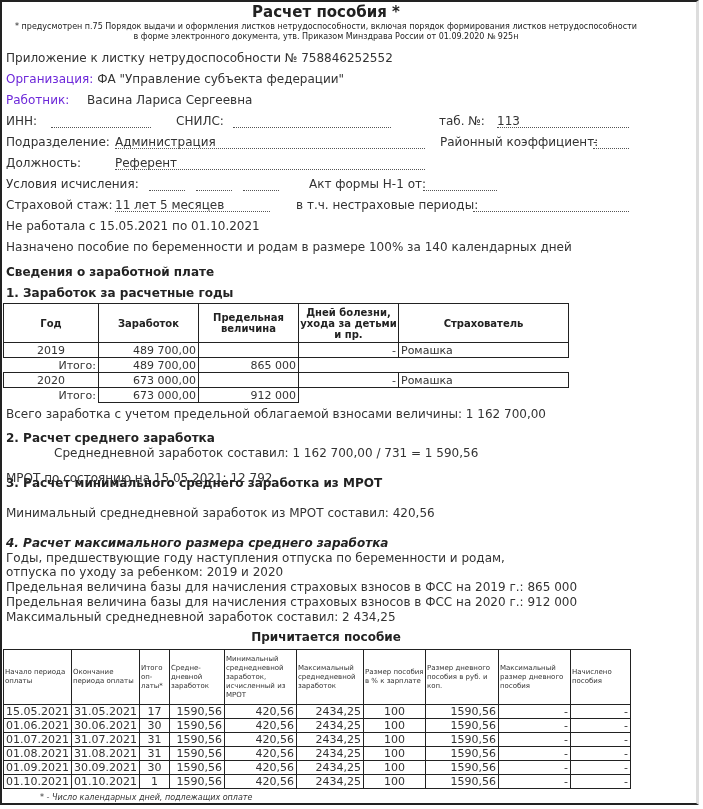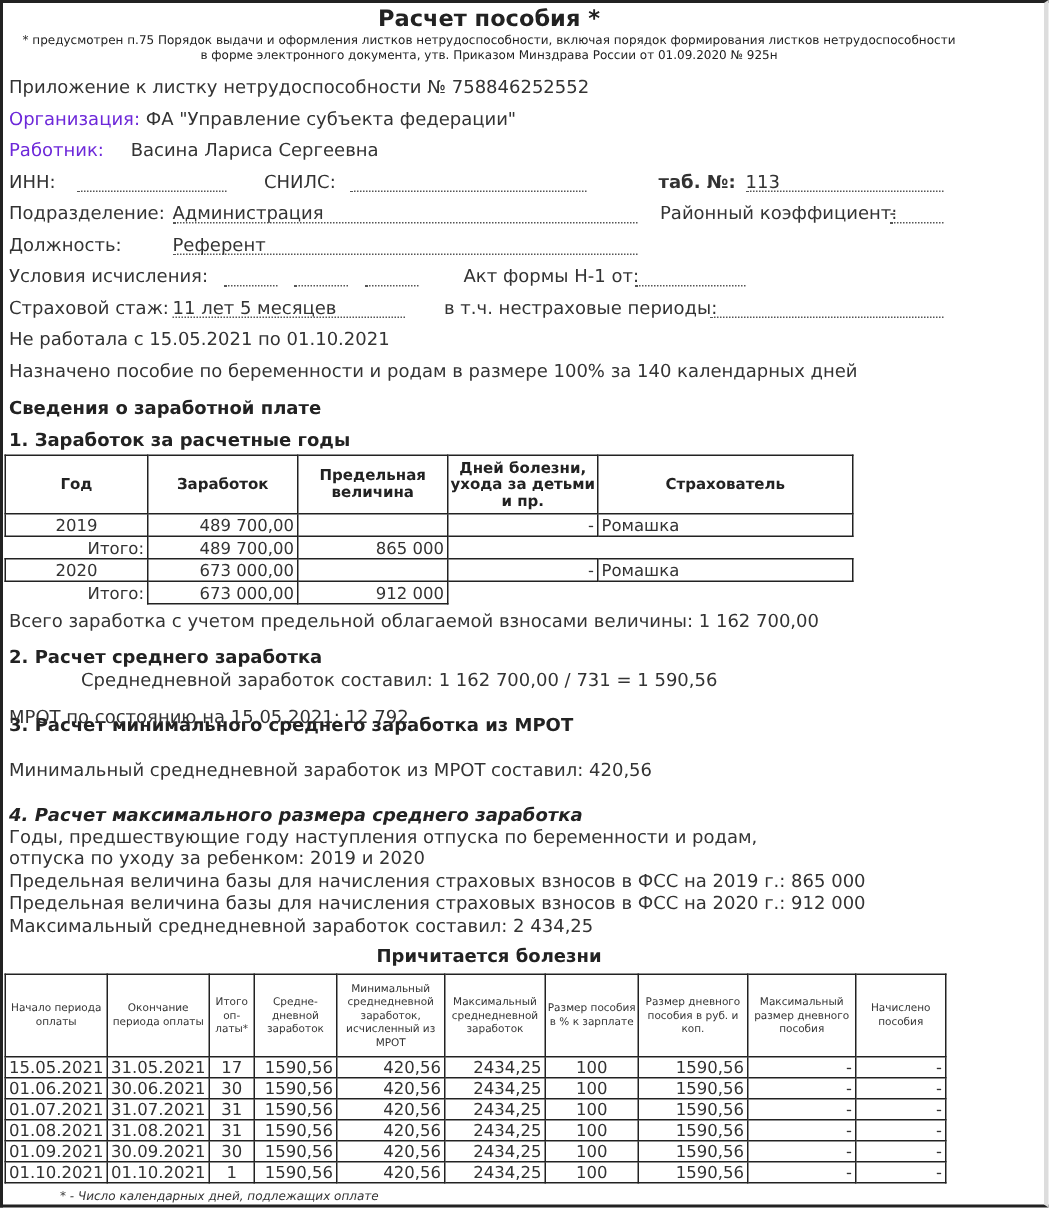"таб. №:" div.line { font-weight: bold -> none }
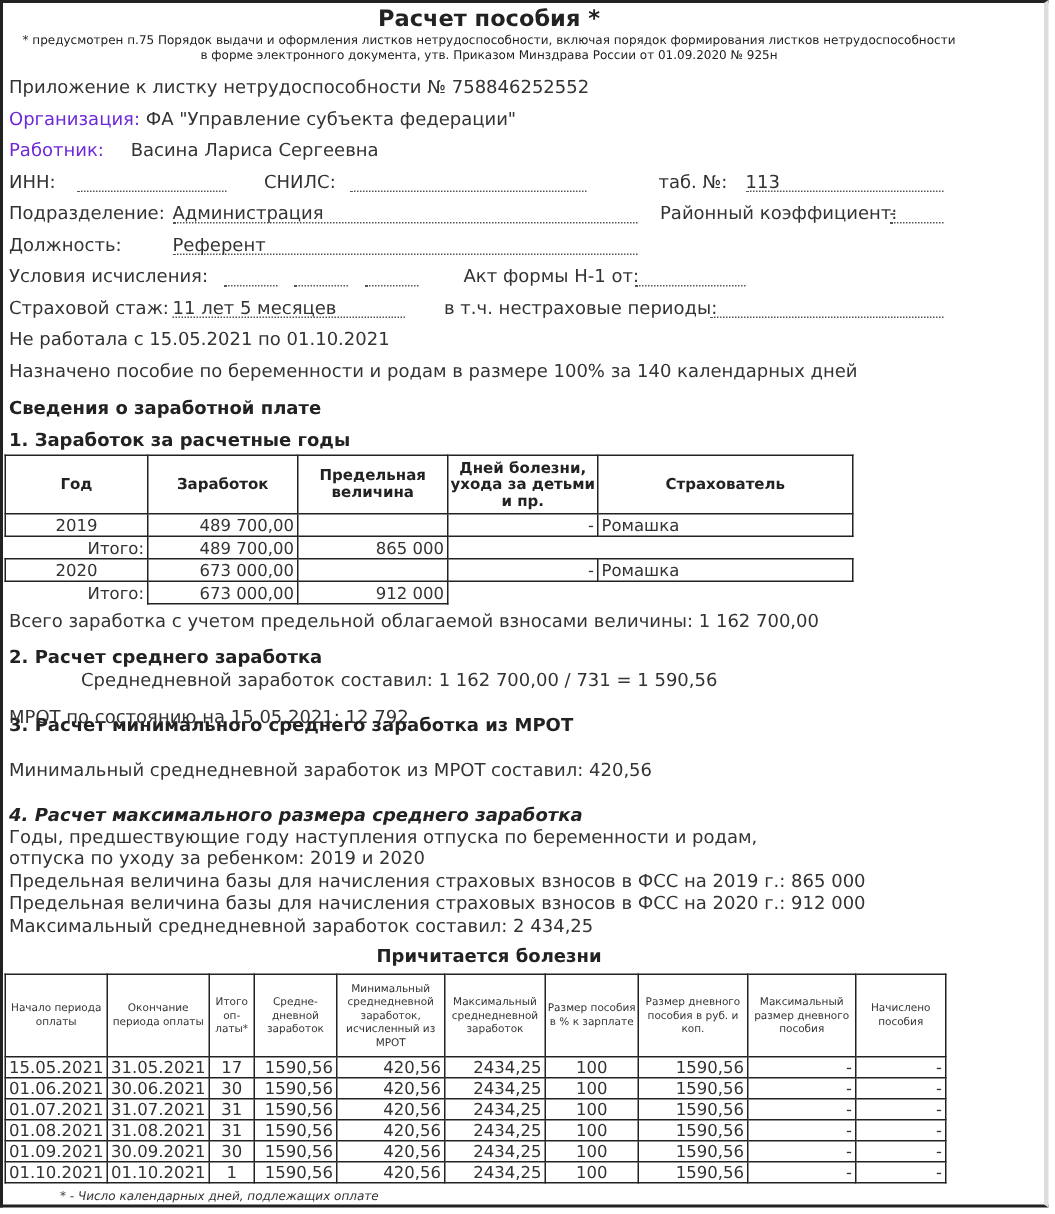"Причитается болезни" div.h2 { text: болезни -> пособие }
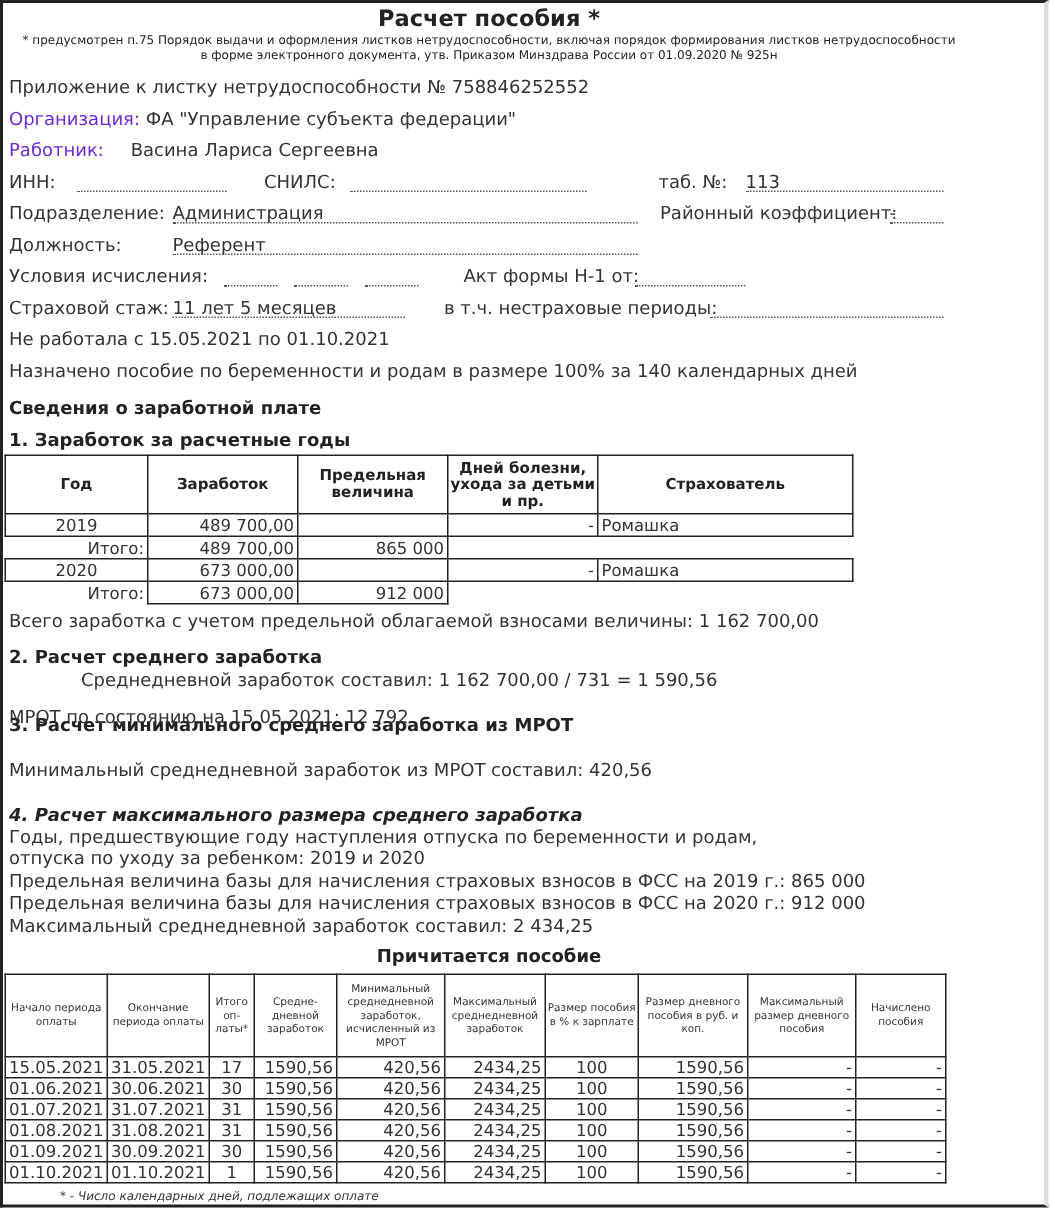"Минимальный среднедневной заработок," table.ben th { text-align: center -> left }
